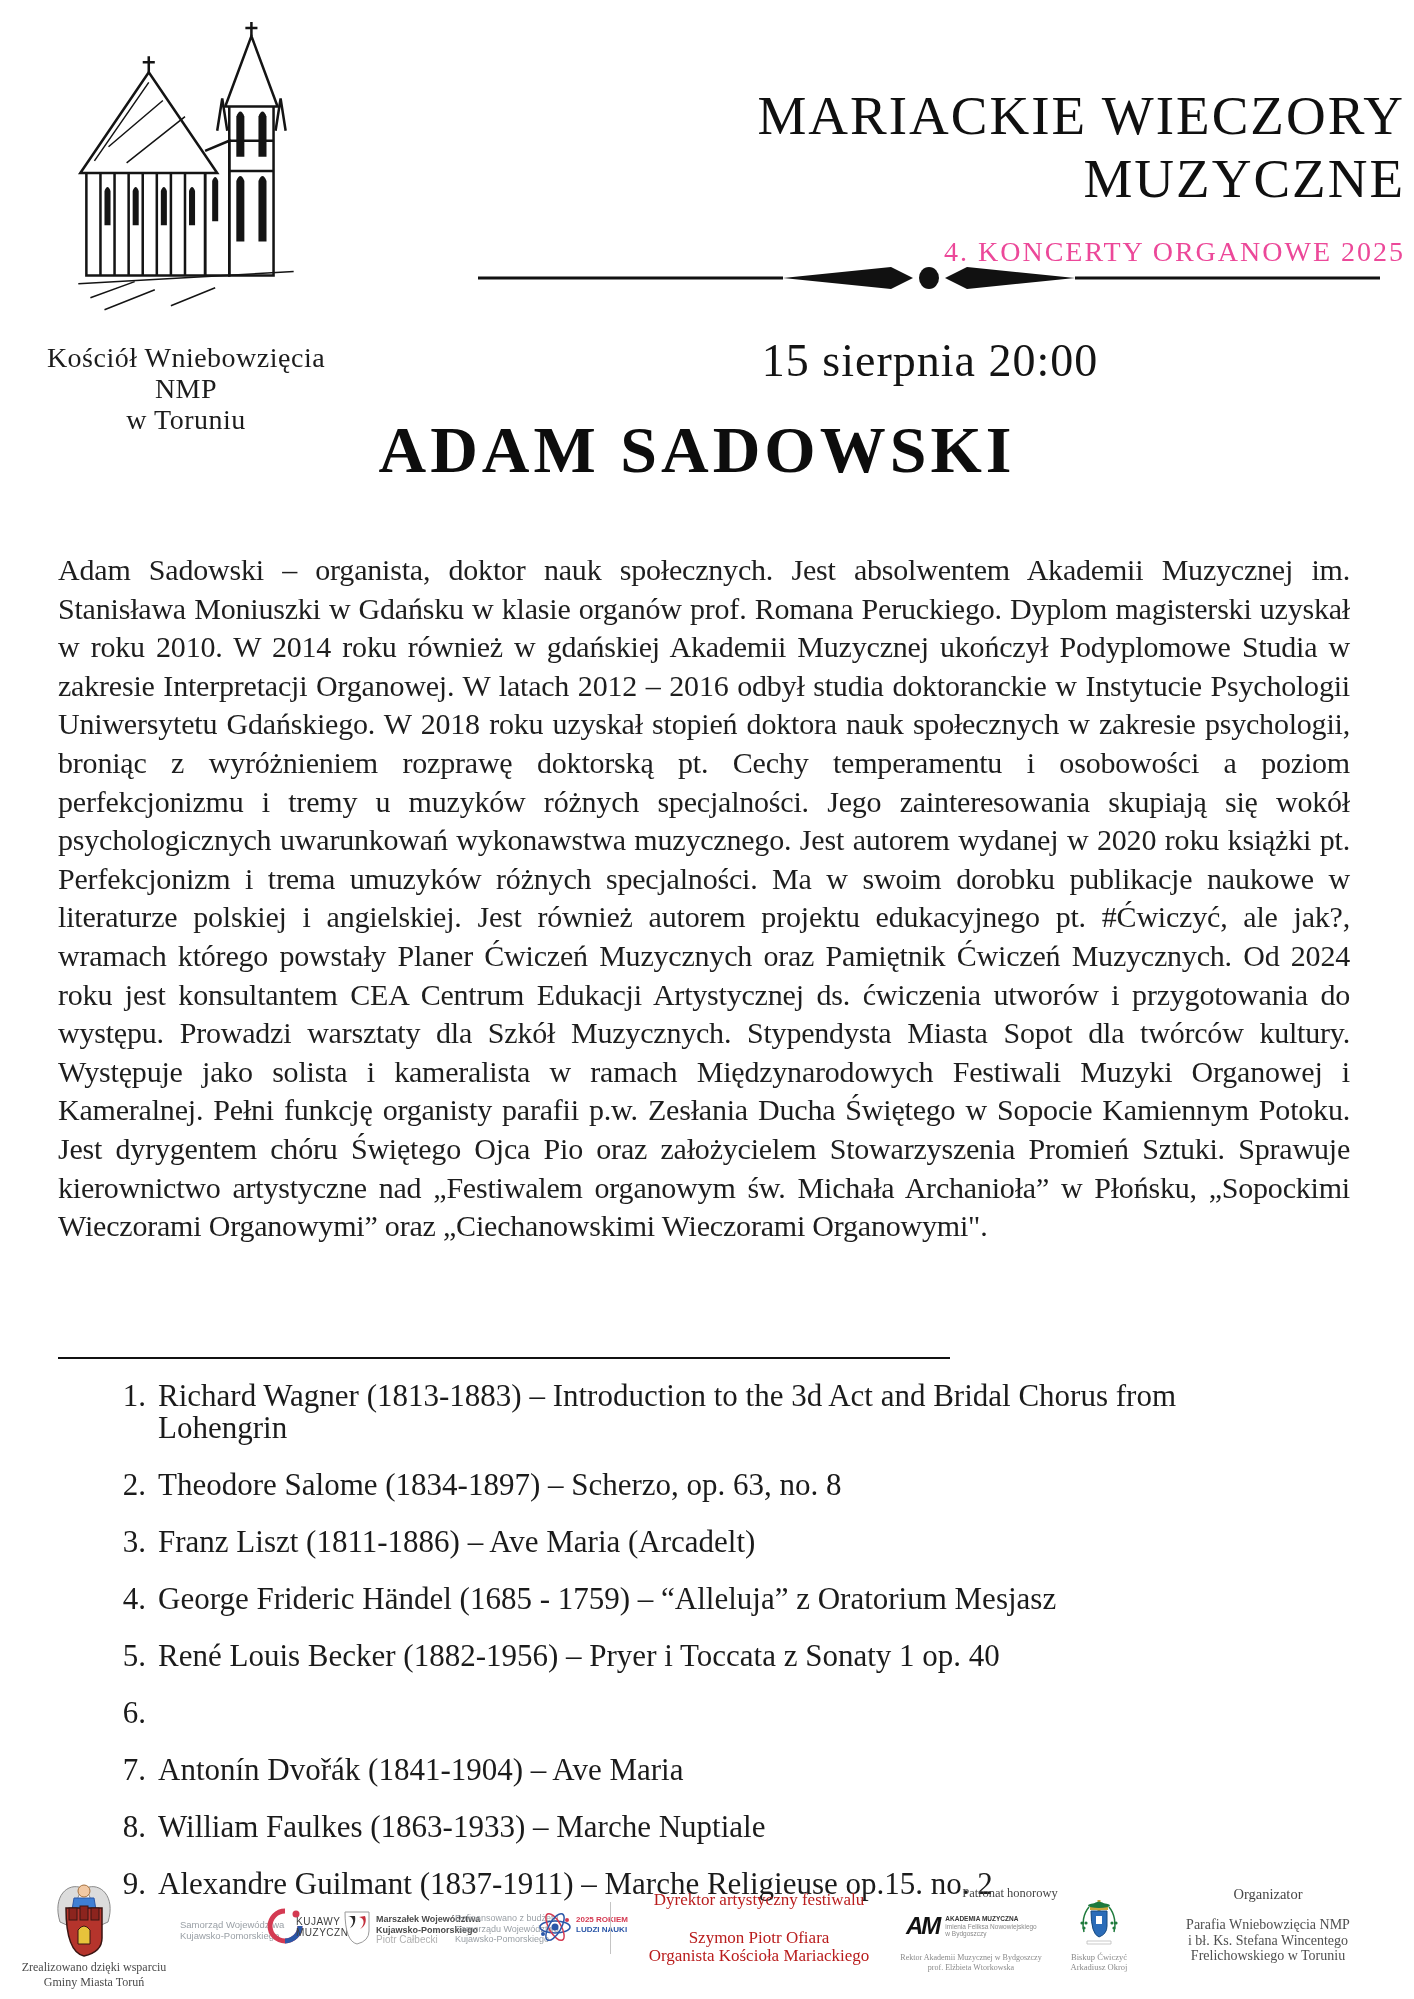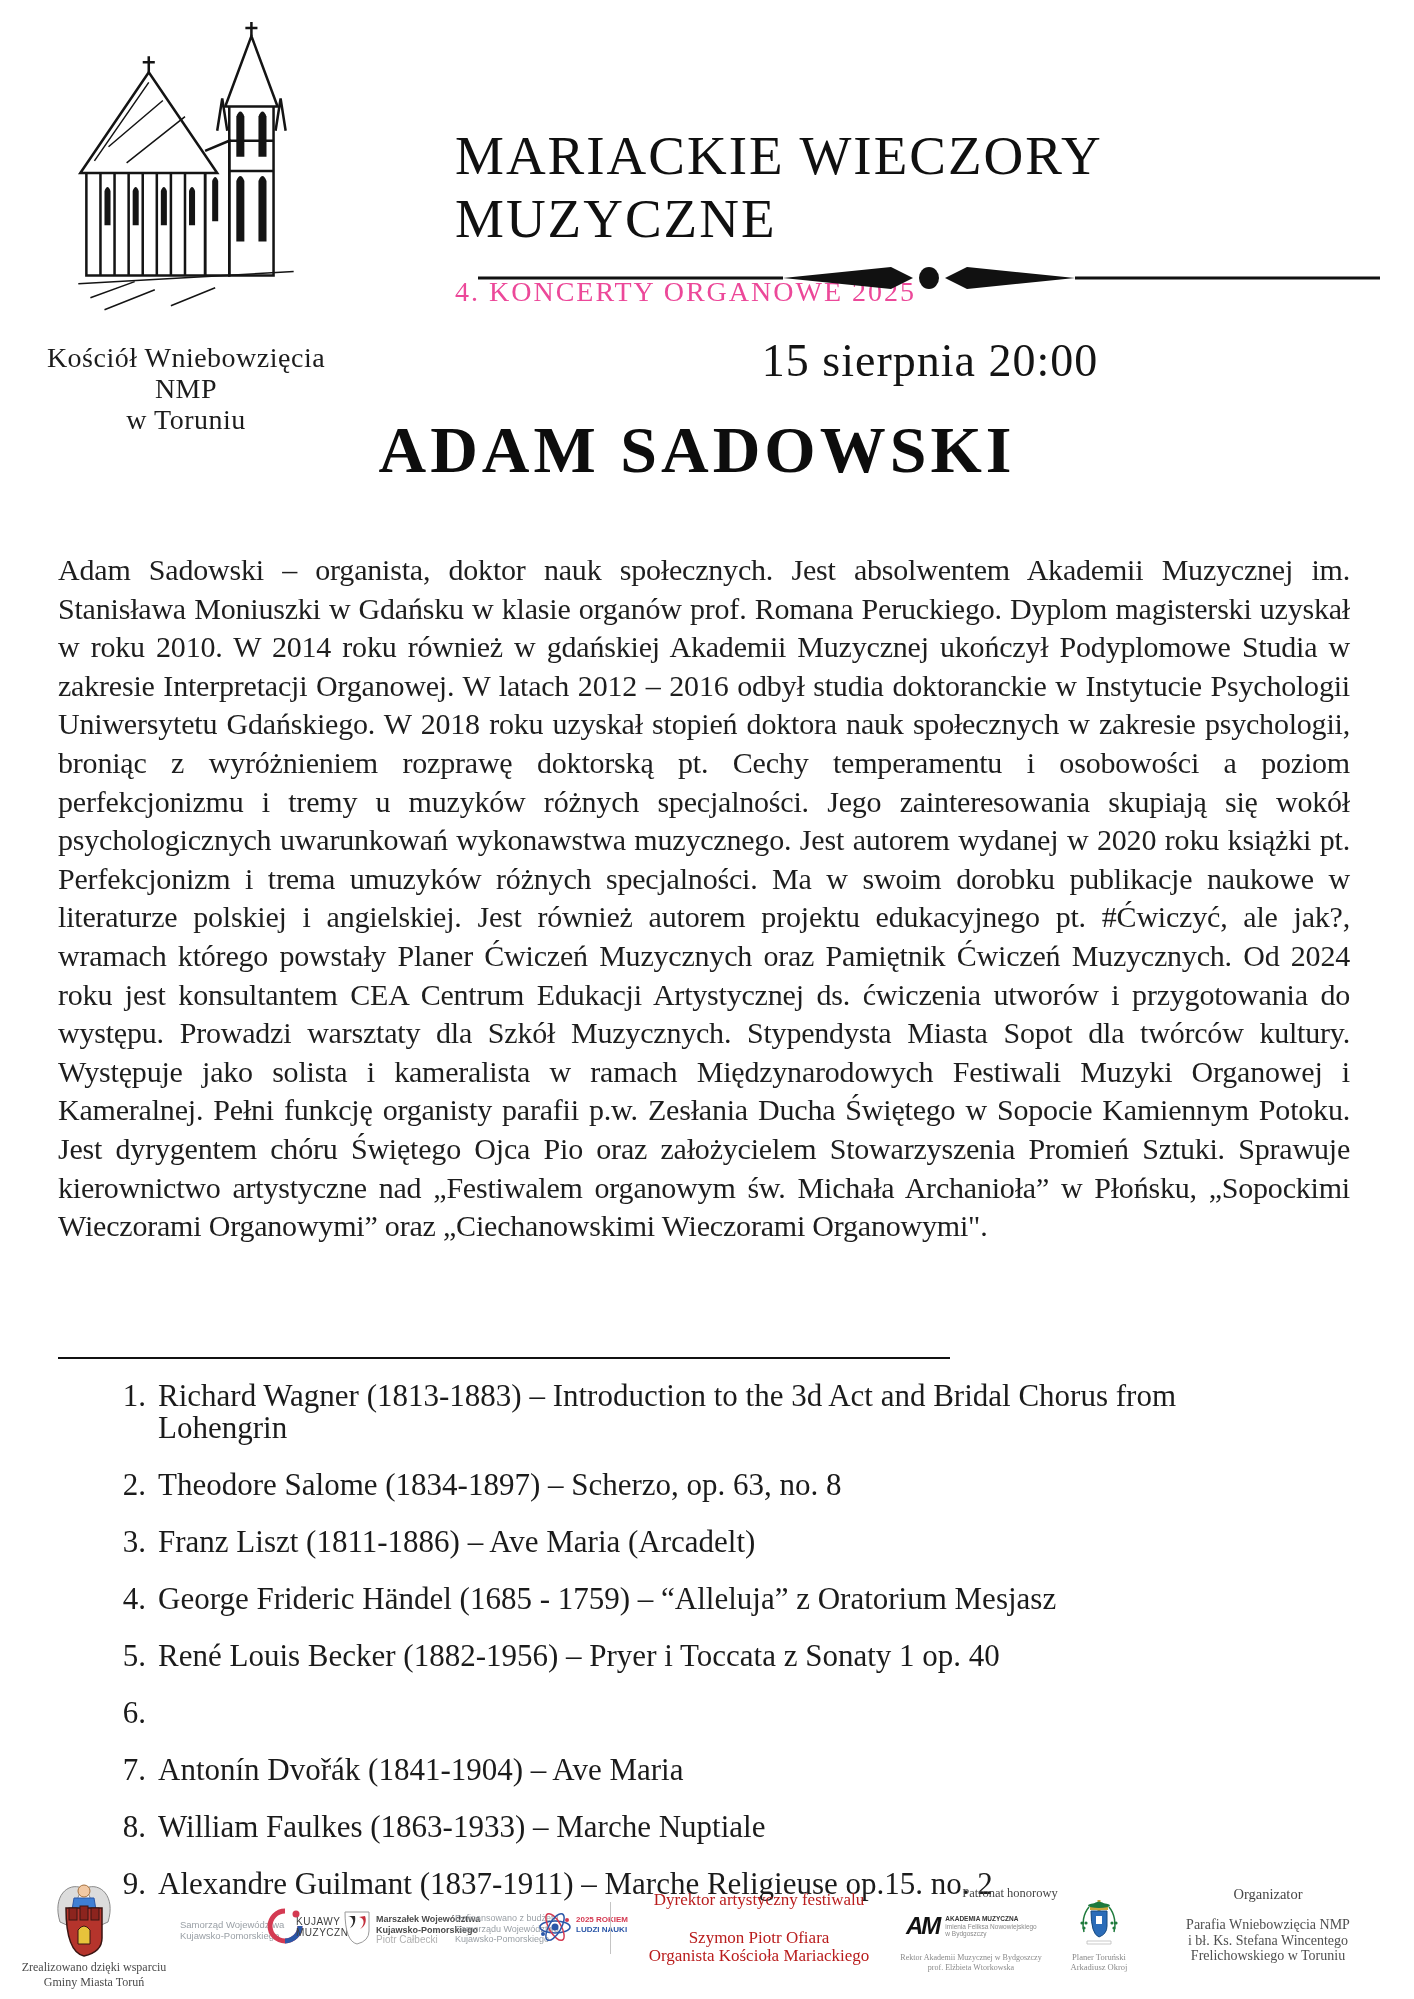"MARIACKIE WIECZORY MUZYCZNE" .title-block { margin-top: 40px -> none; text-align: left -> right }
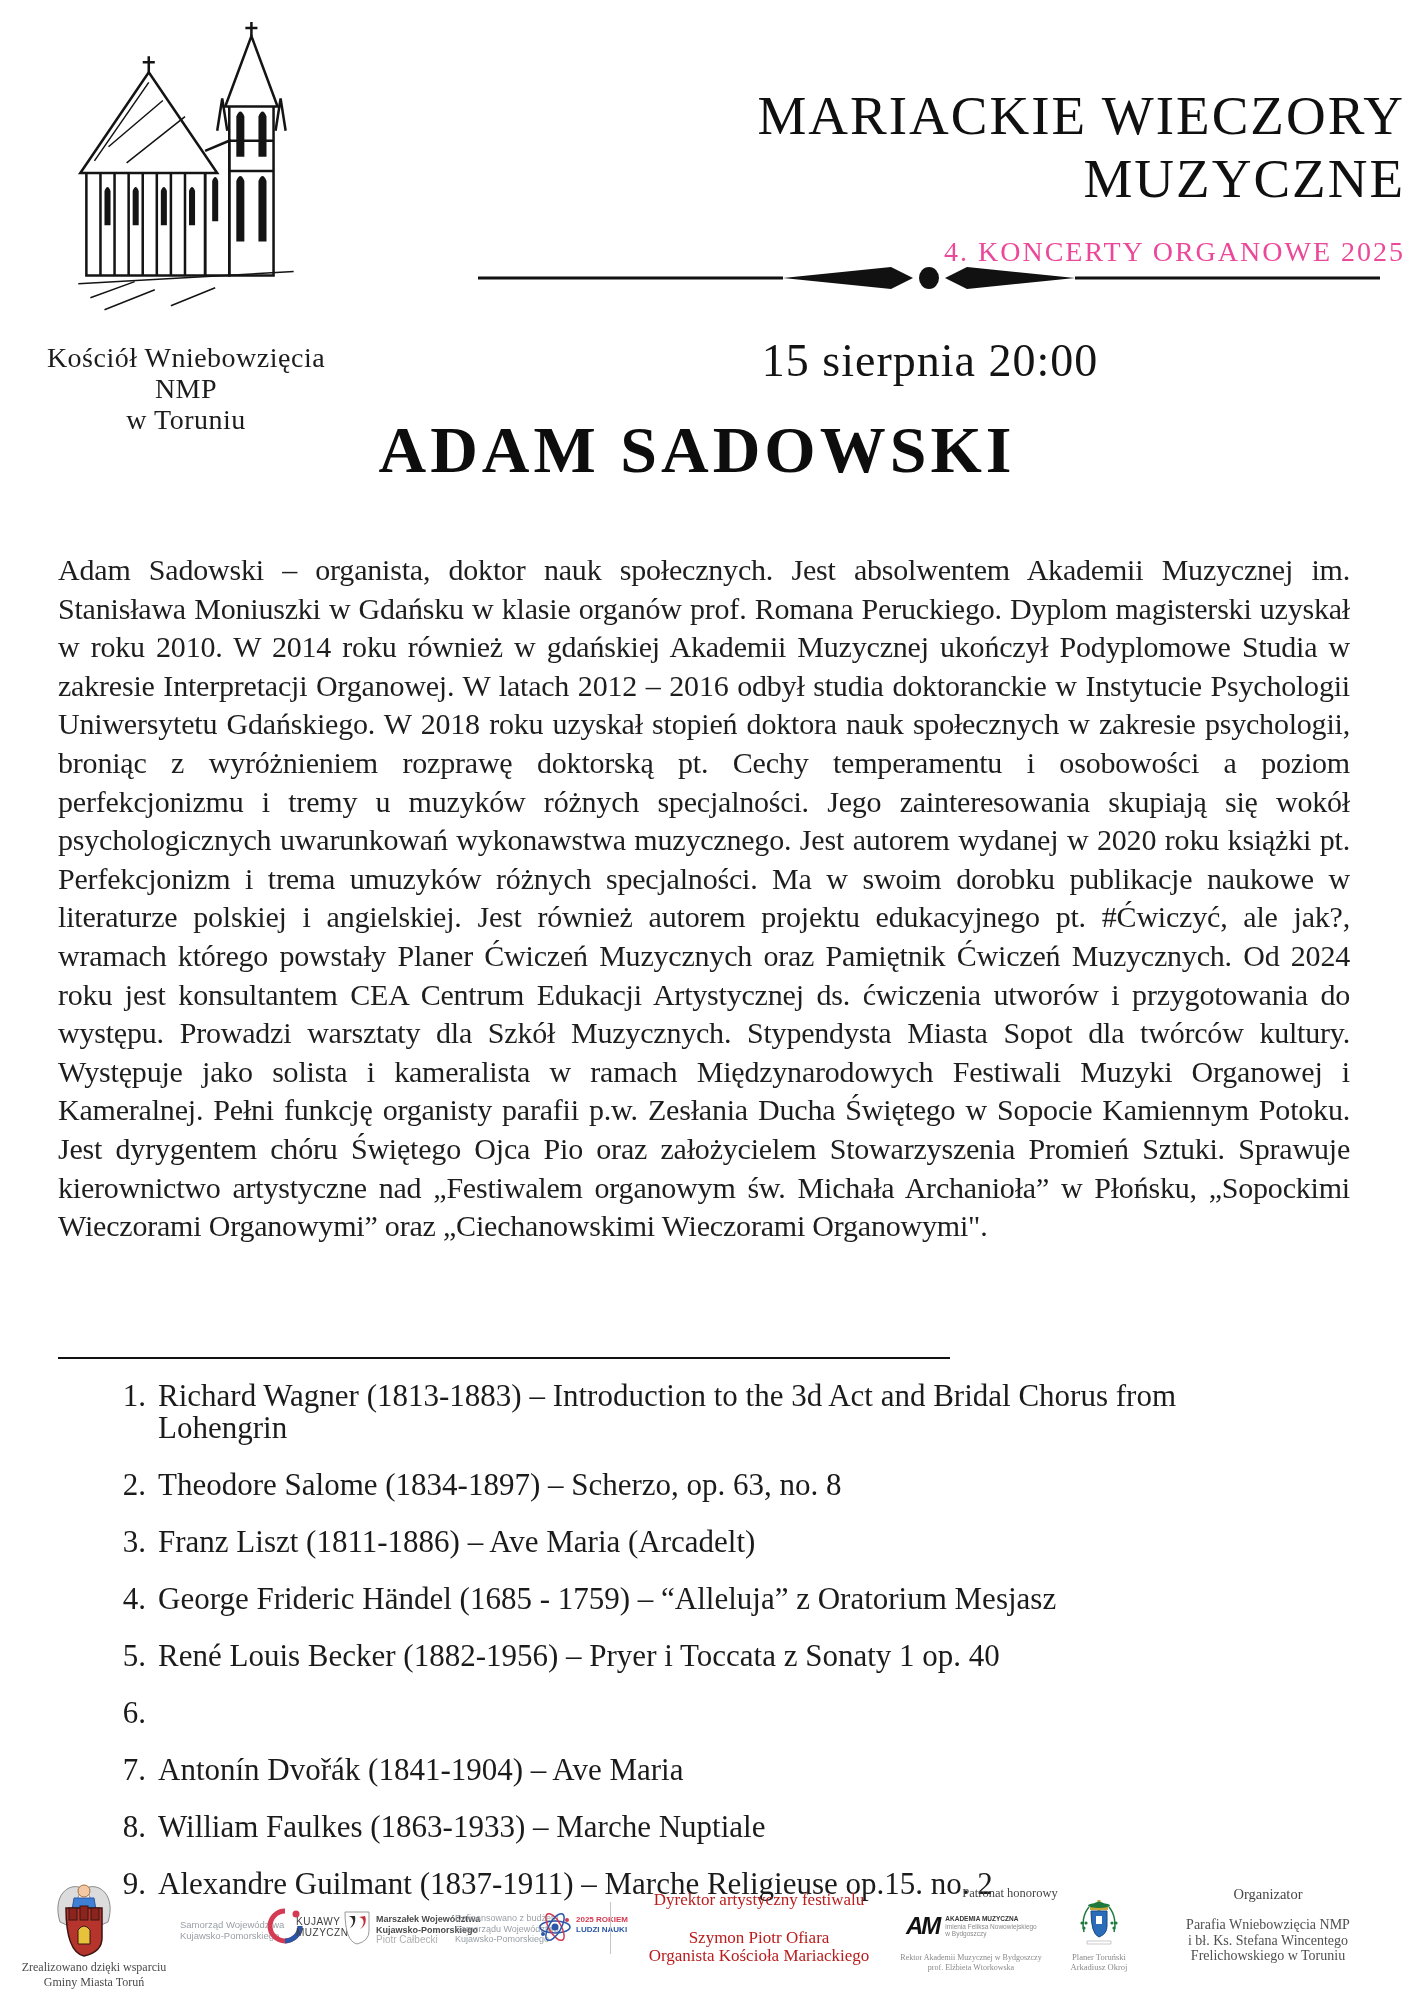"Planer Toruński" div { text: Planer Toruński -> Biskup Ćwiczyć }
